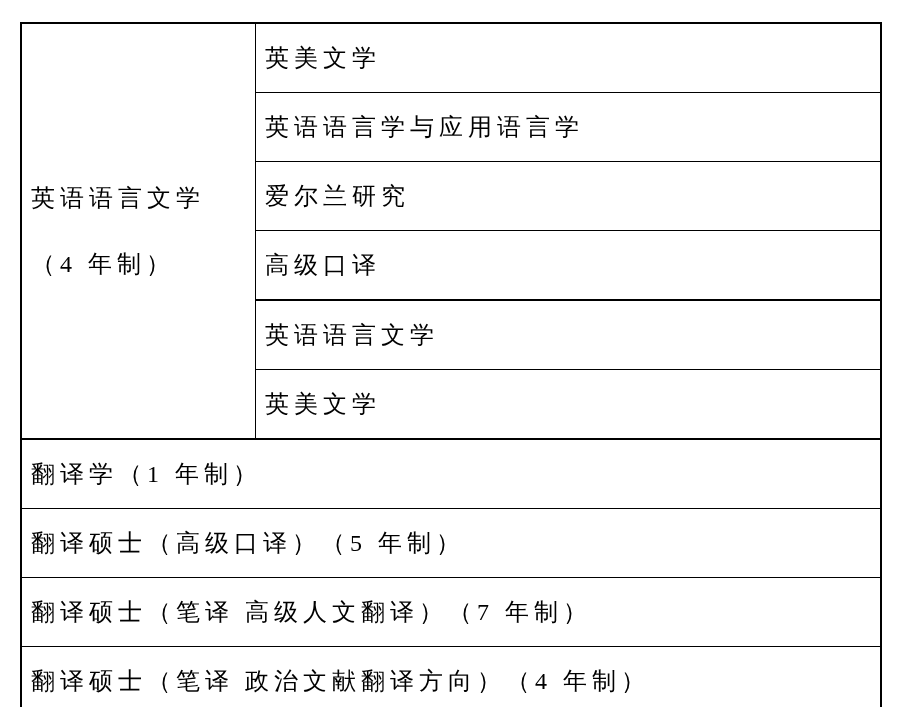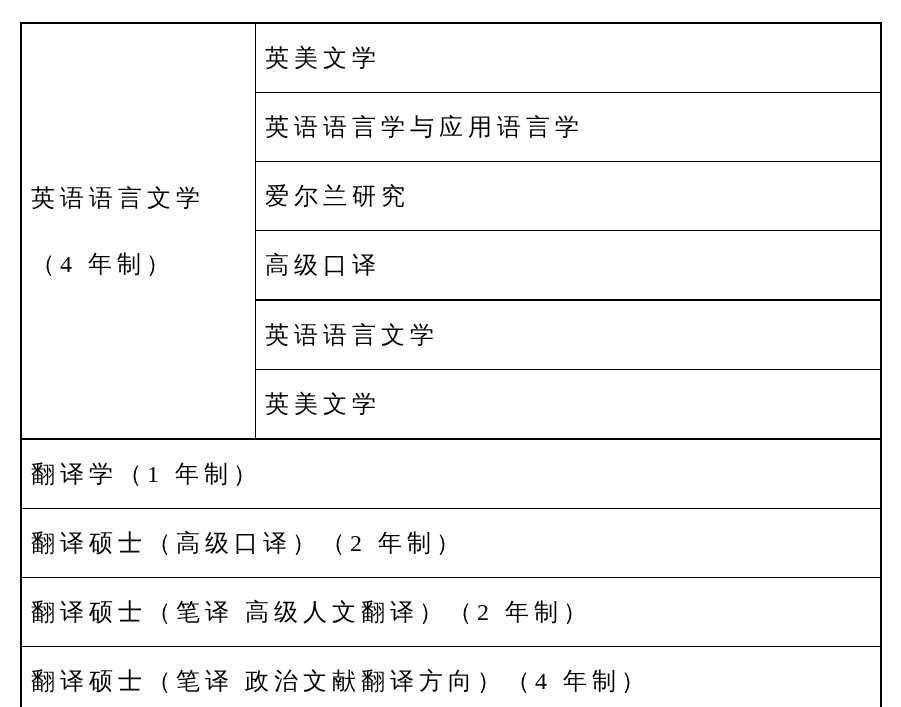"翻译硕士（高级口译）（2 年制）" td { text: 2 -> 5 }
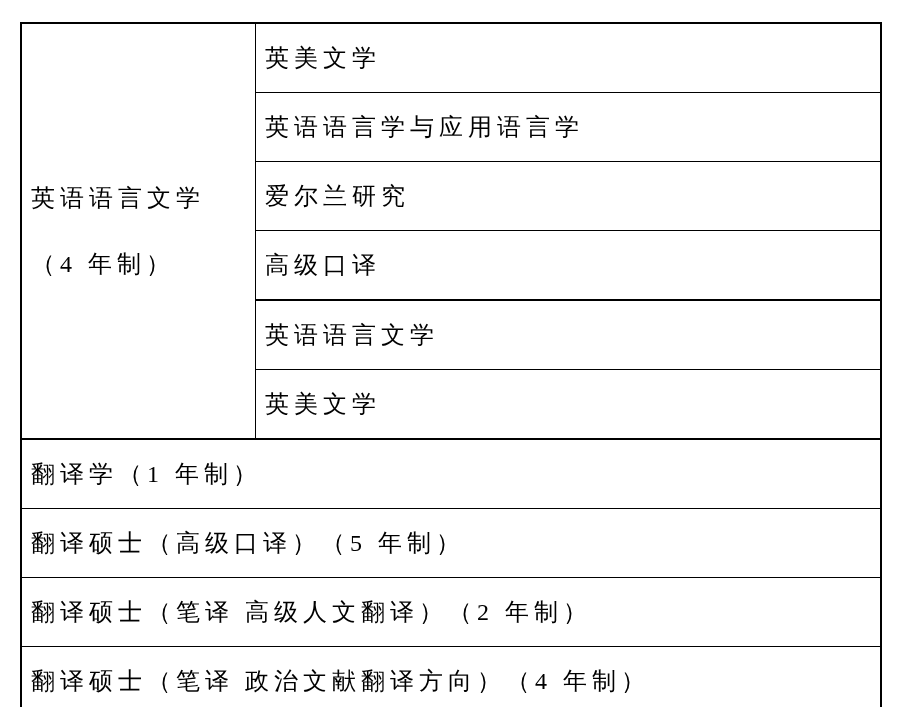"翻译硕士（笔译 高级人文翻译）（2 年制）" td { text: 2 -> 7 }
